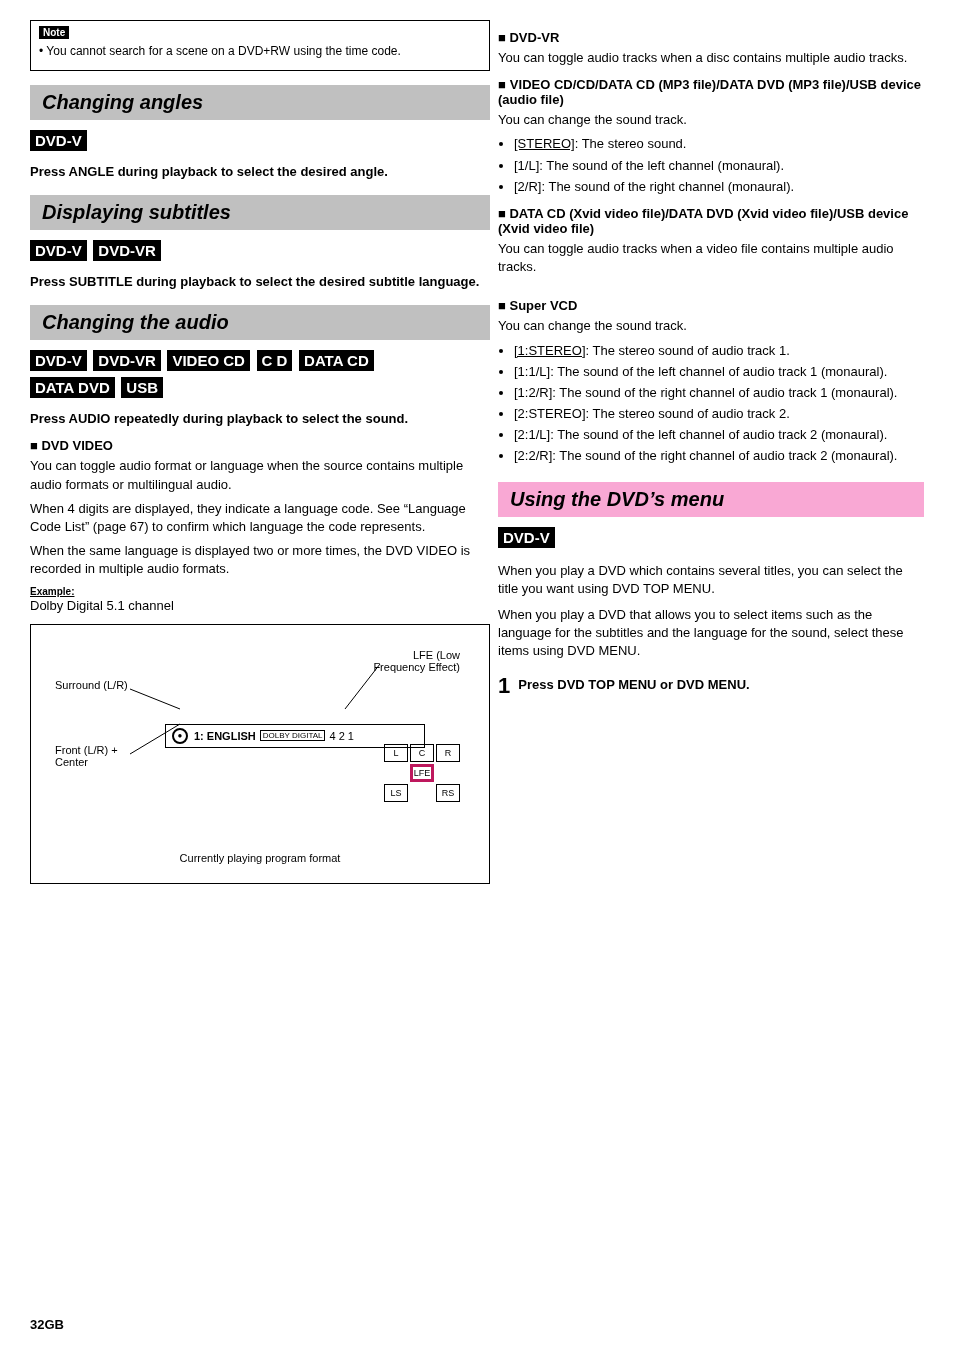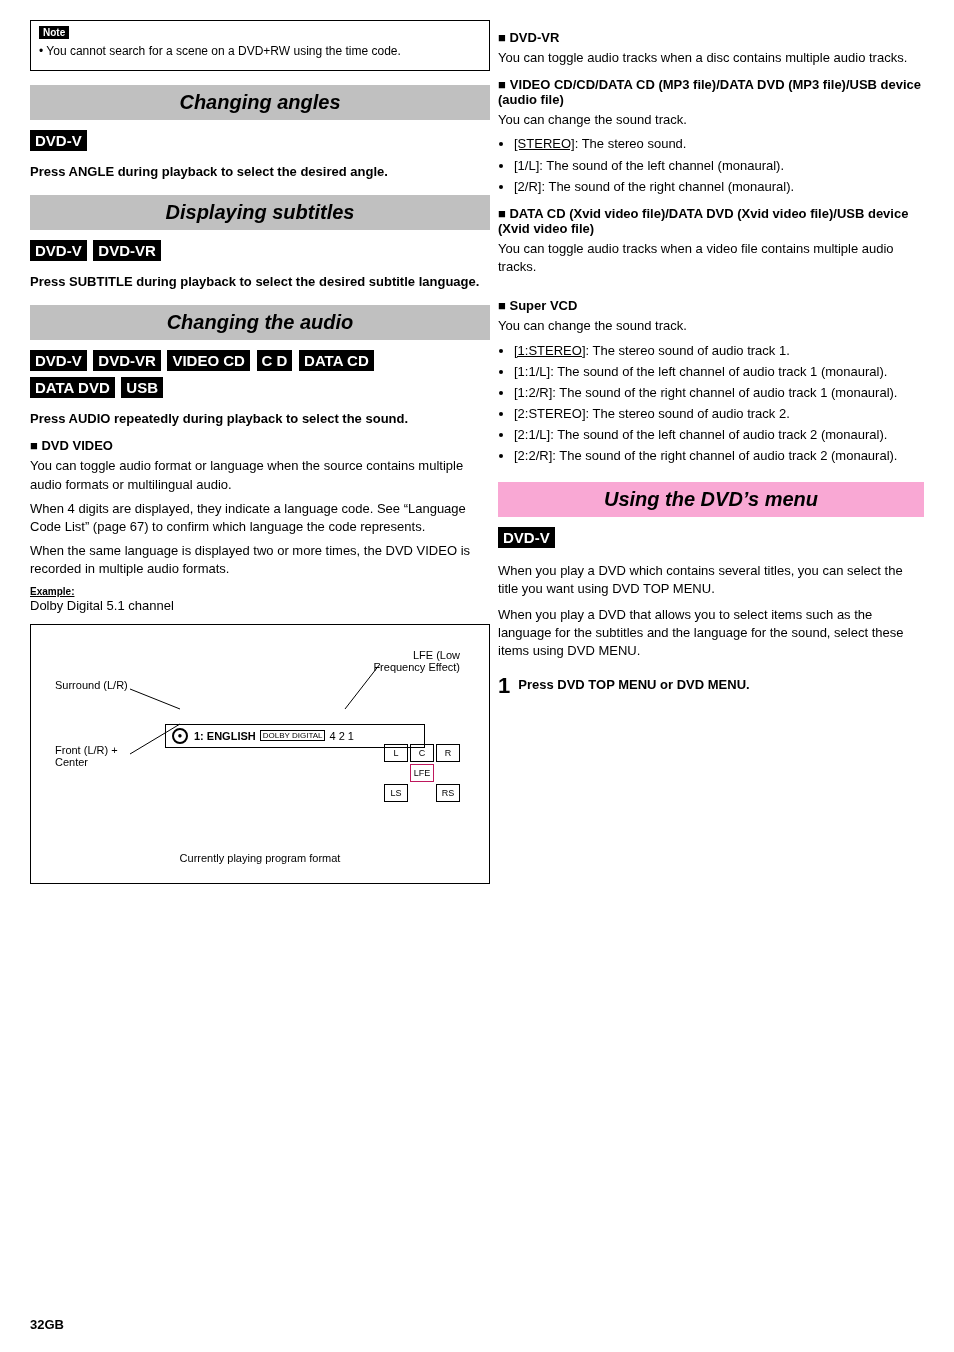"Changing angles" .section-header { text-align: center -> none }
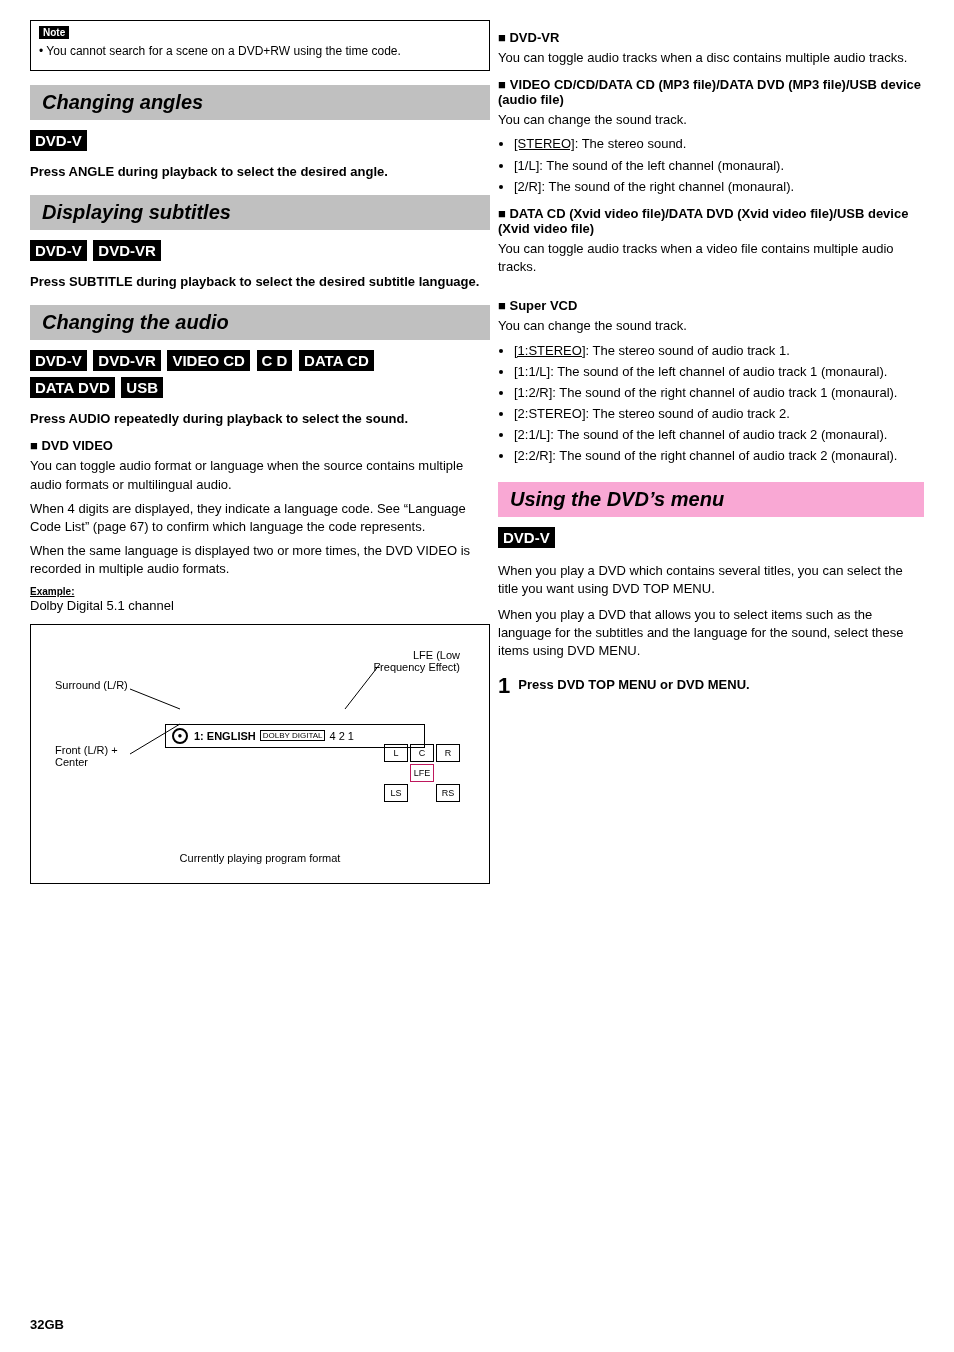"LFE" div.sp-box { border: 1px solid #be185d -> 3px solid #be185d }
